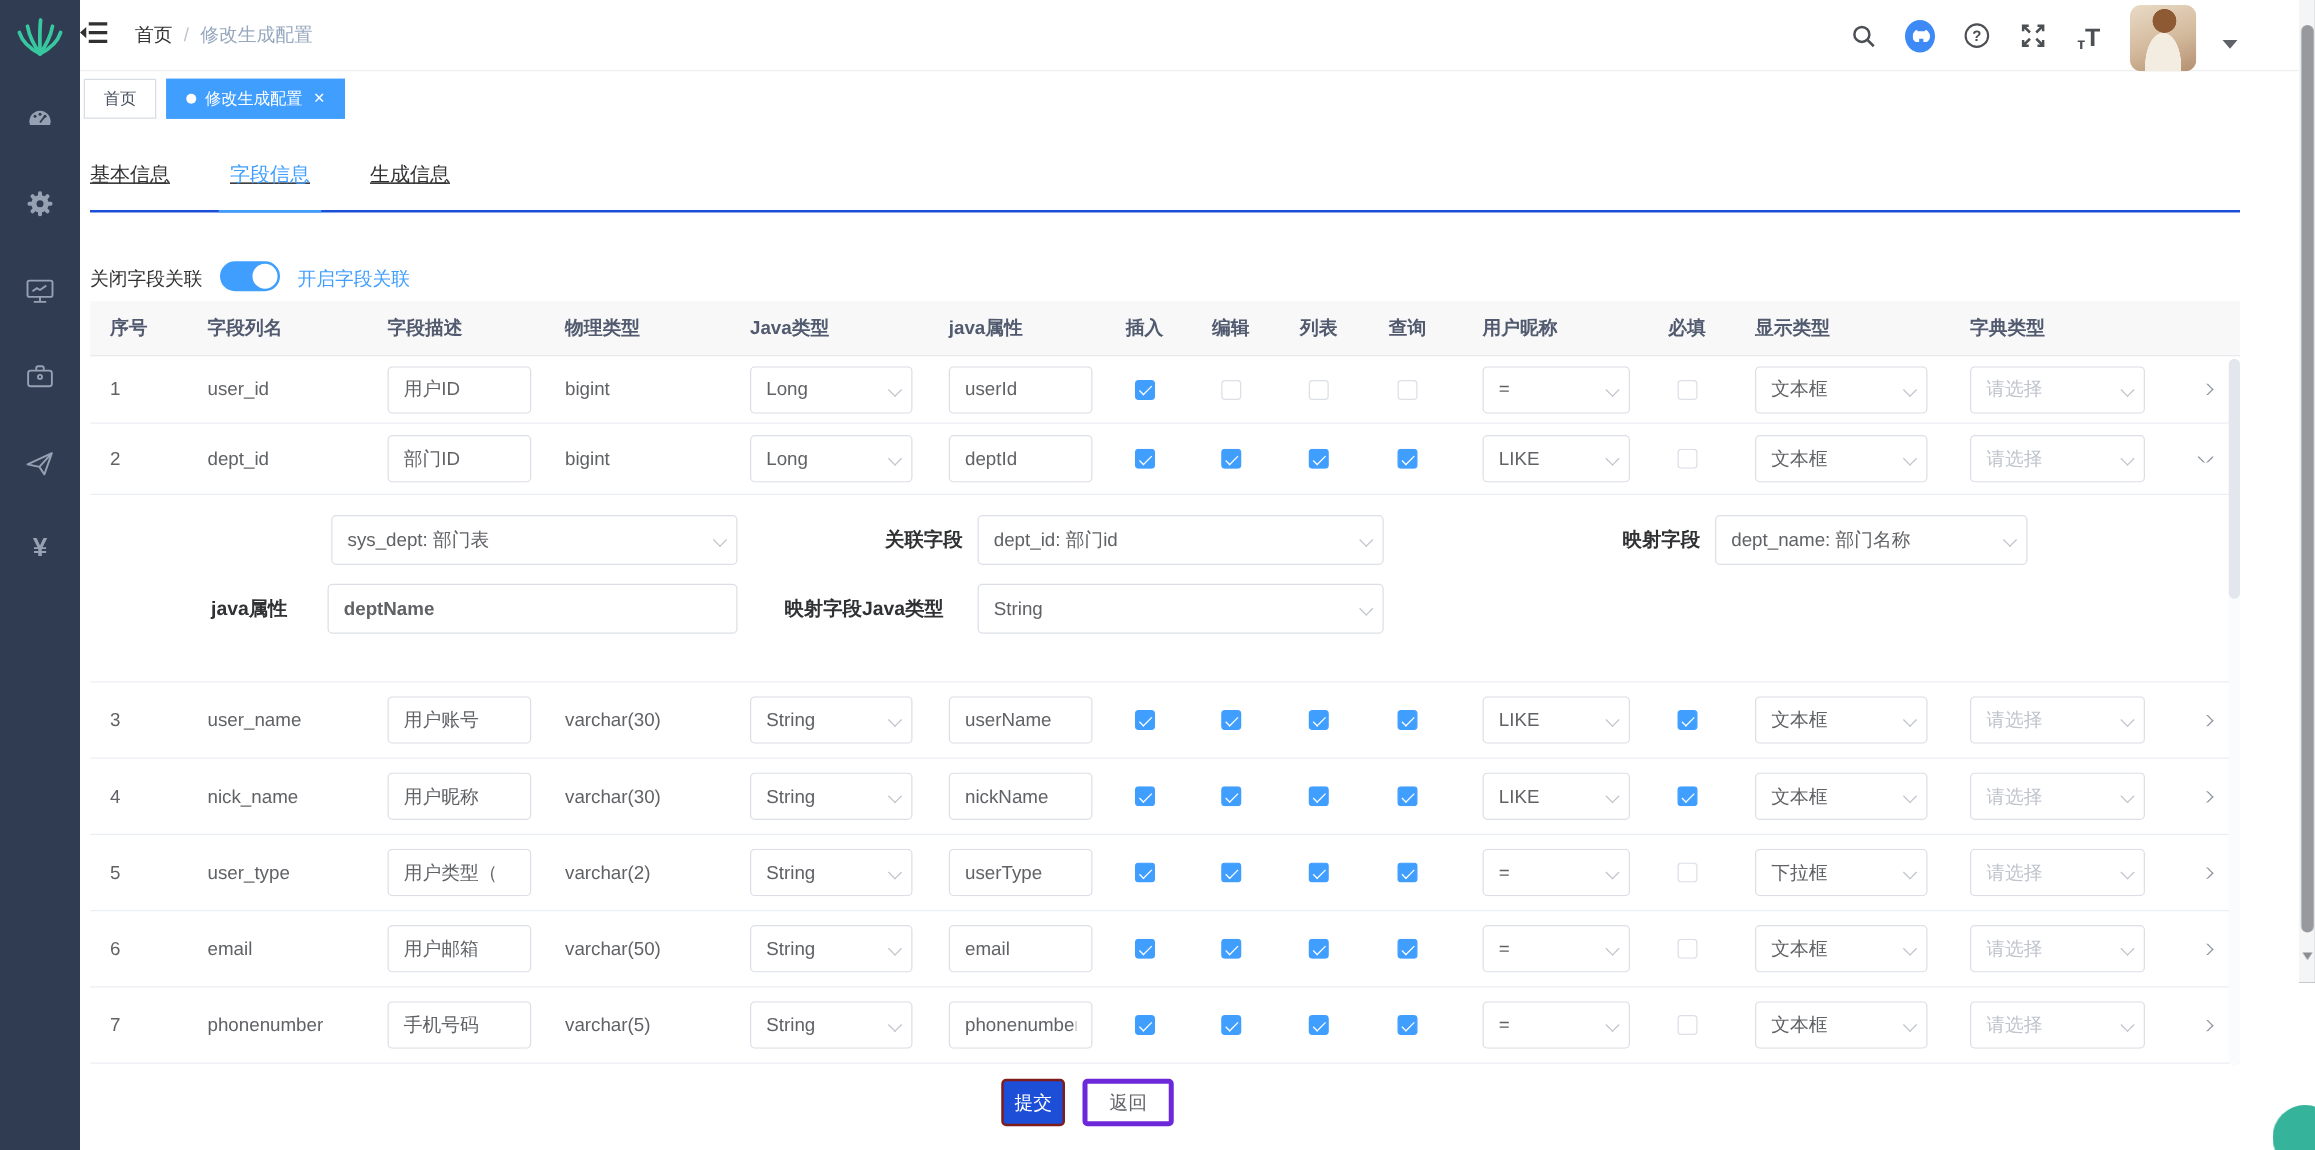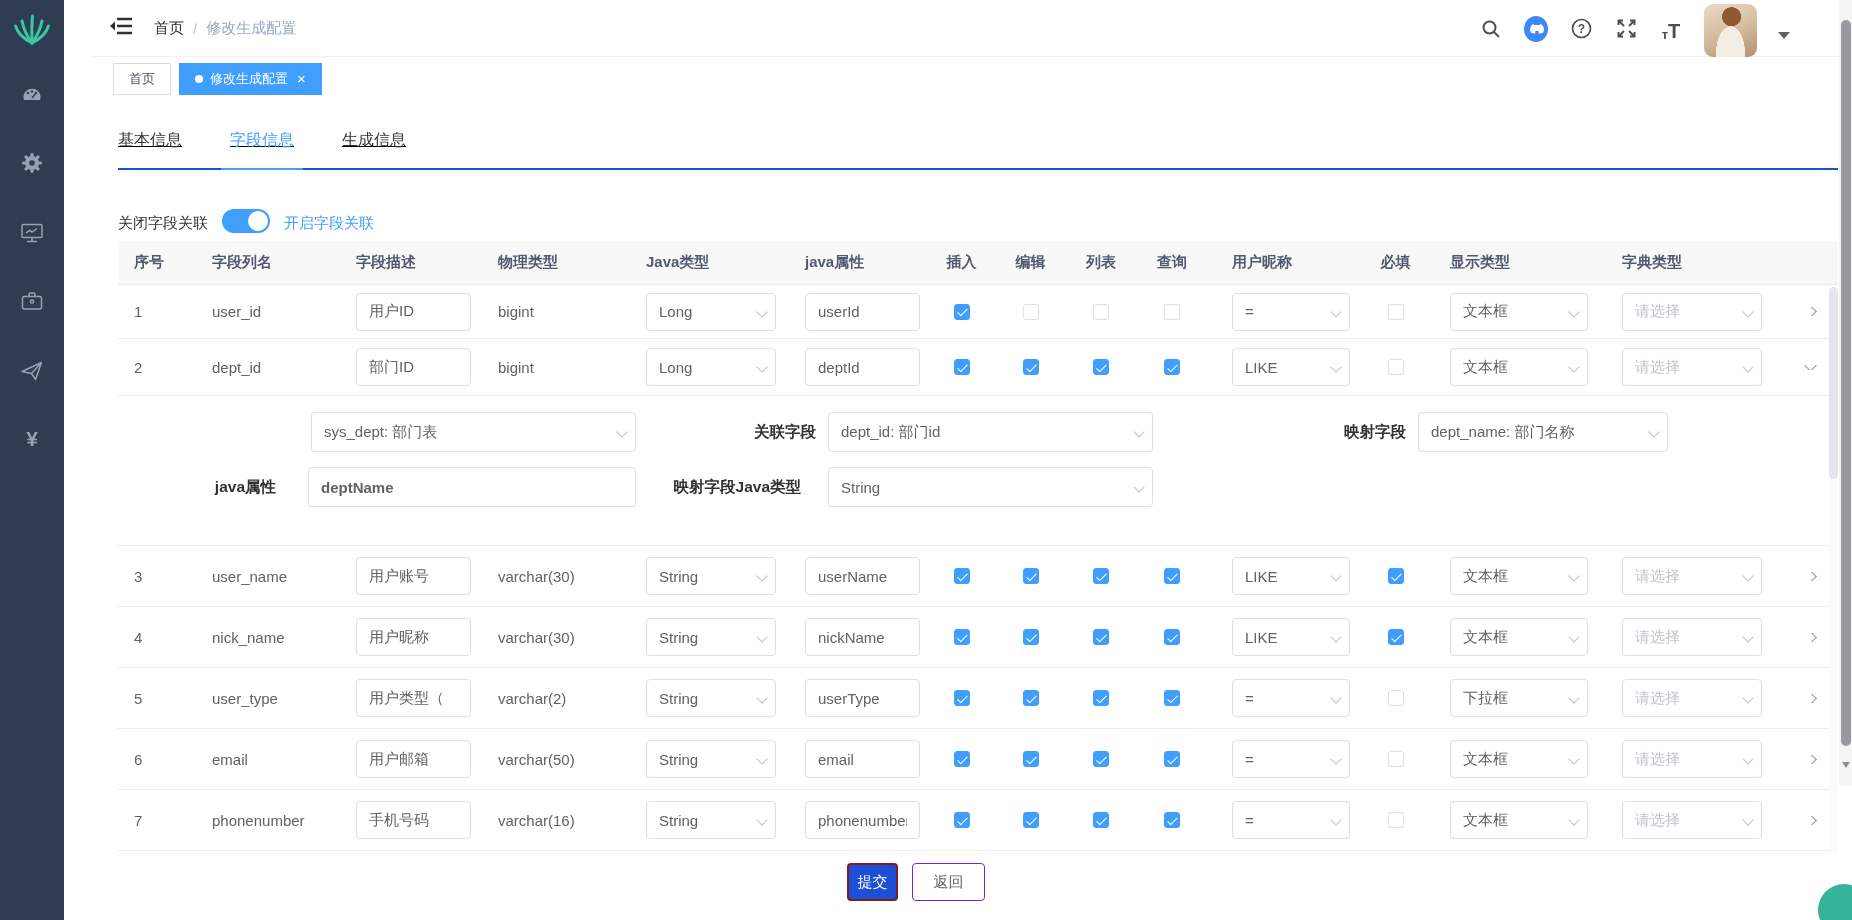"首页" .main { margin-left: 92px -> 46px }
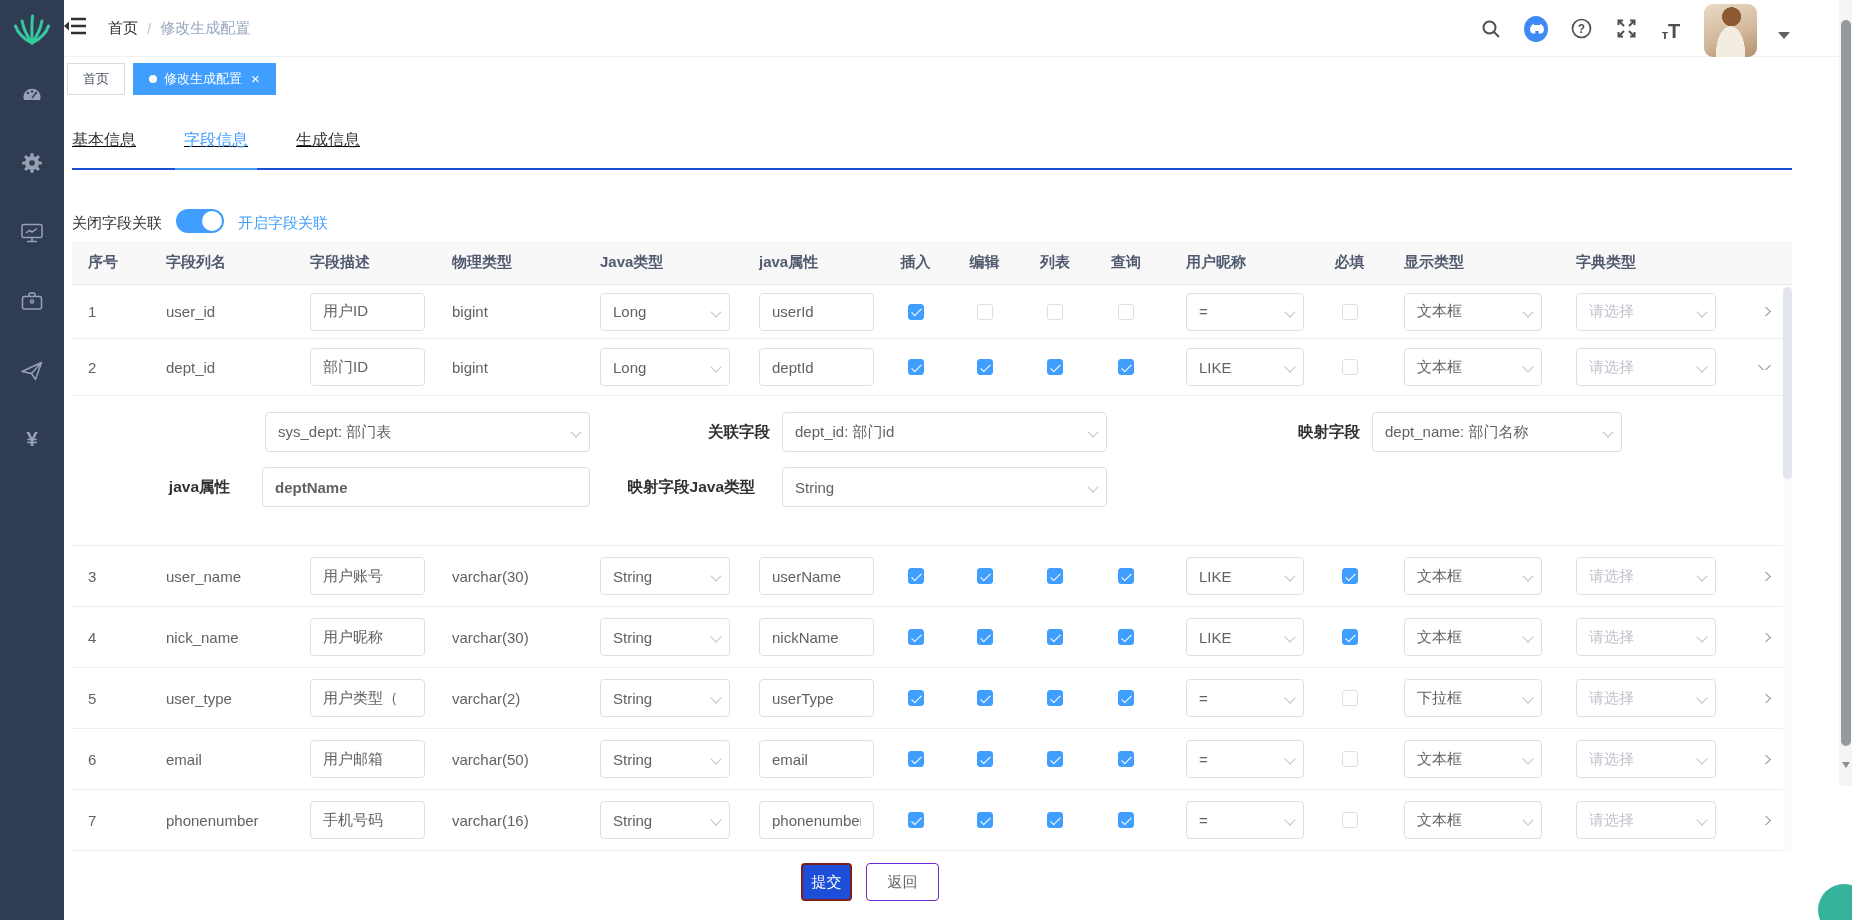"varchar(16)" div.cell { text: 16 -> 5 }
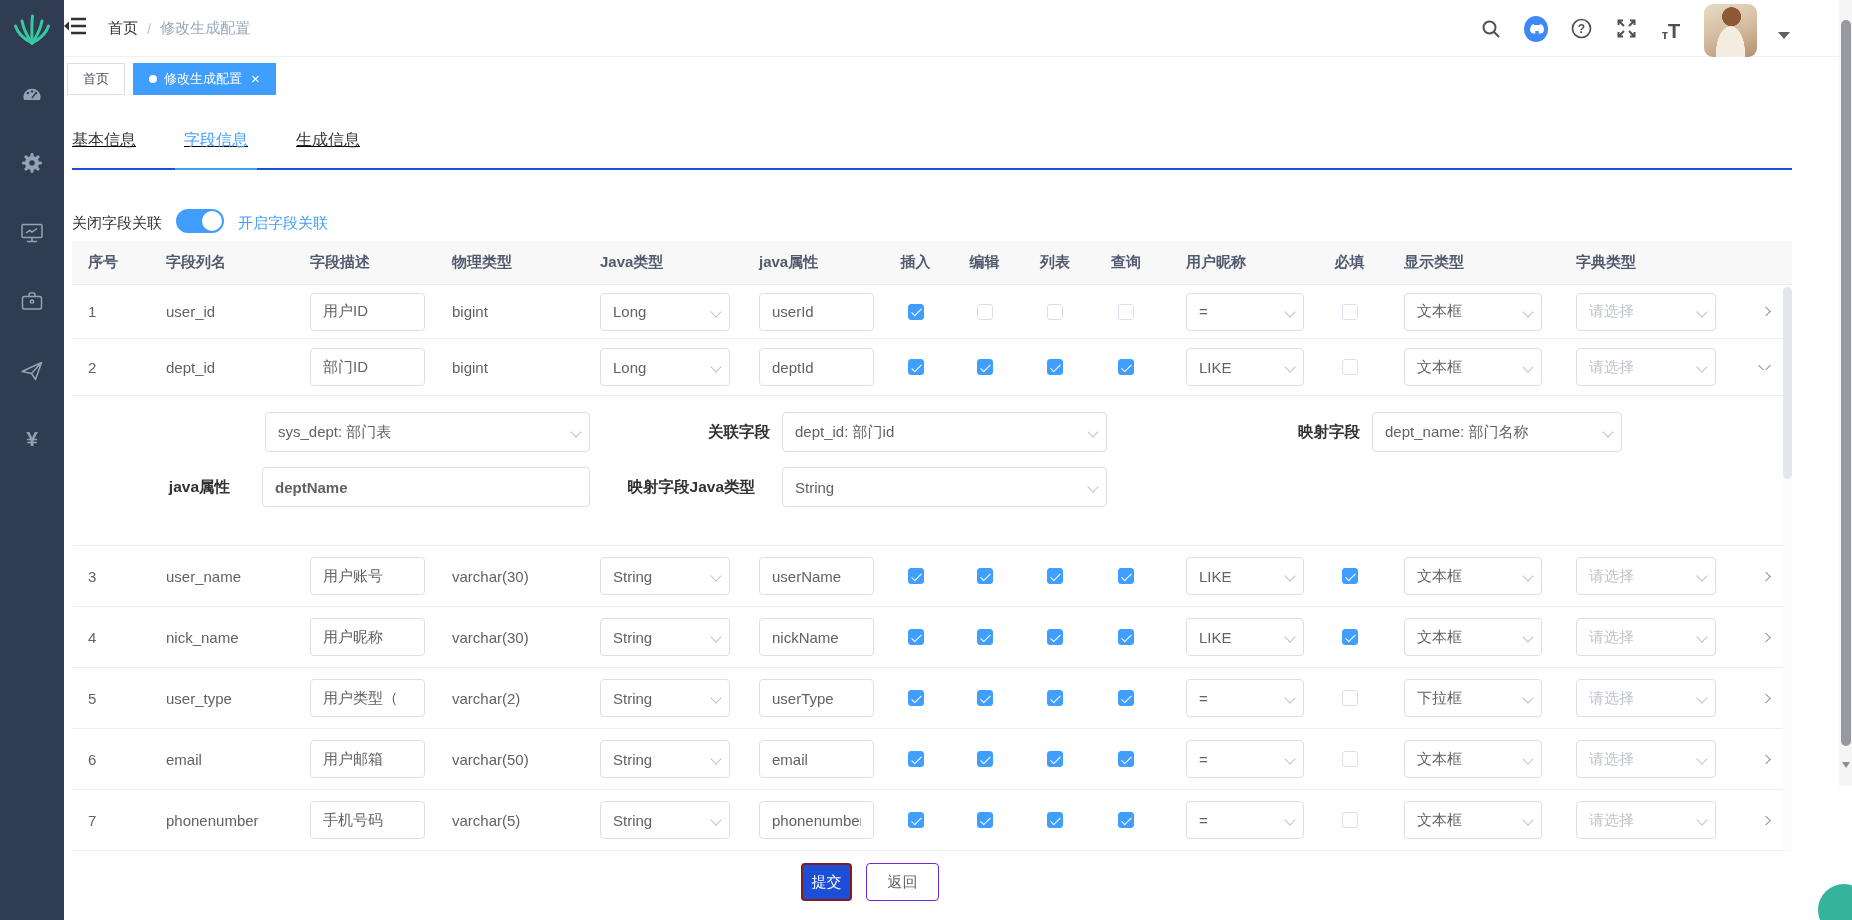"返回" .btn-plain { border: 1px solid #6d28d9 -> 4px solid #6d28d9 }
